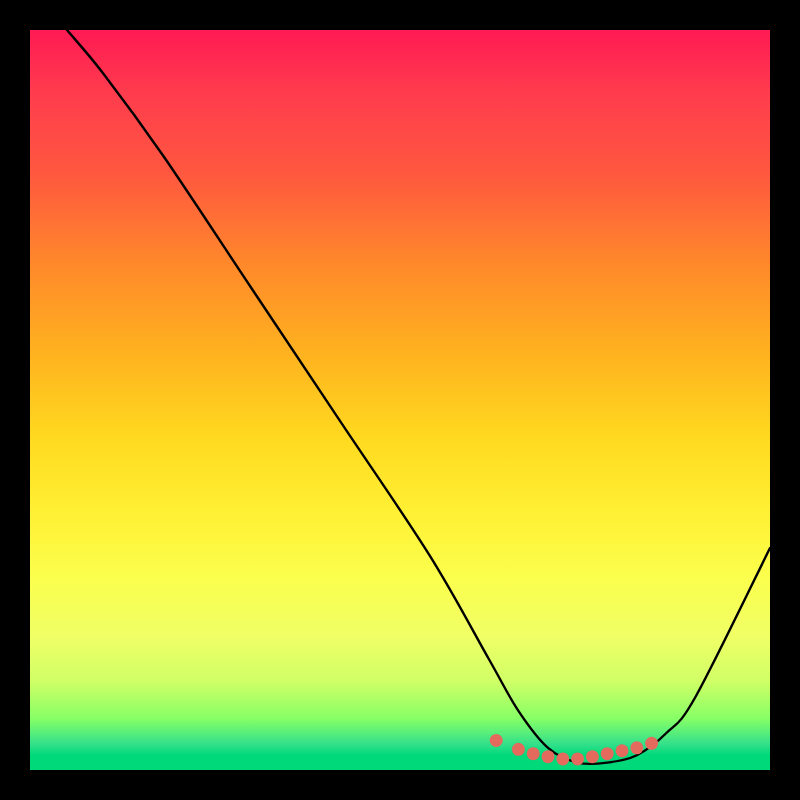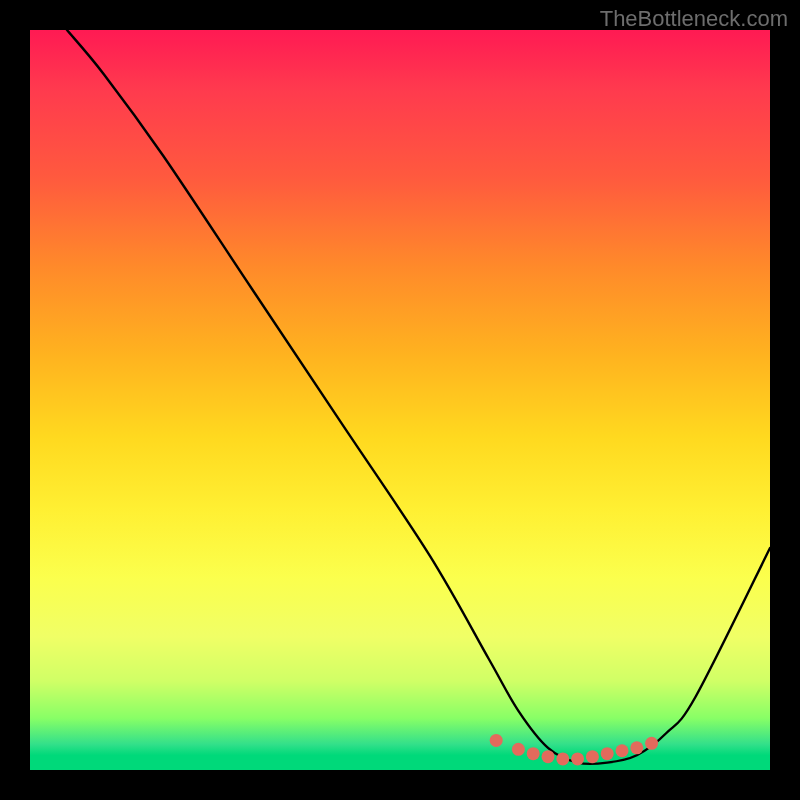"TheBottleneck.com" div.watermark { html: <div>TheBottleneck.com</div> -> none }
